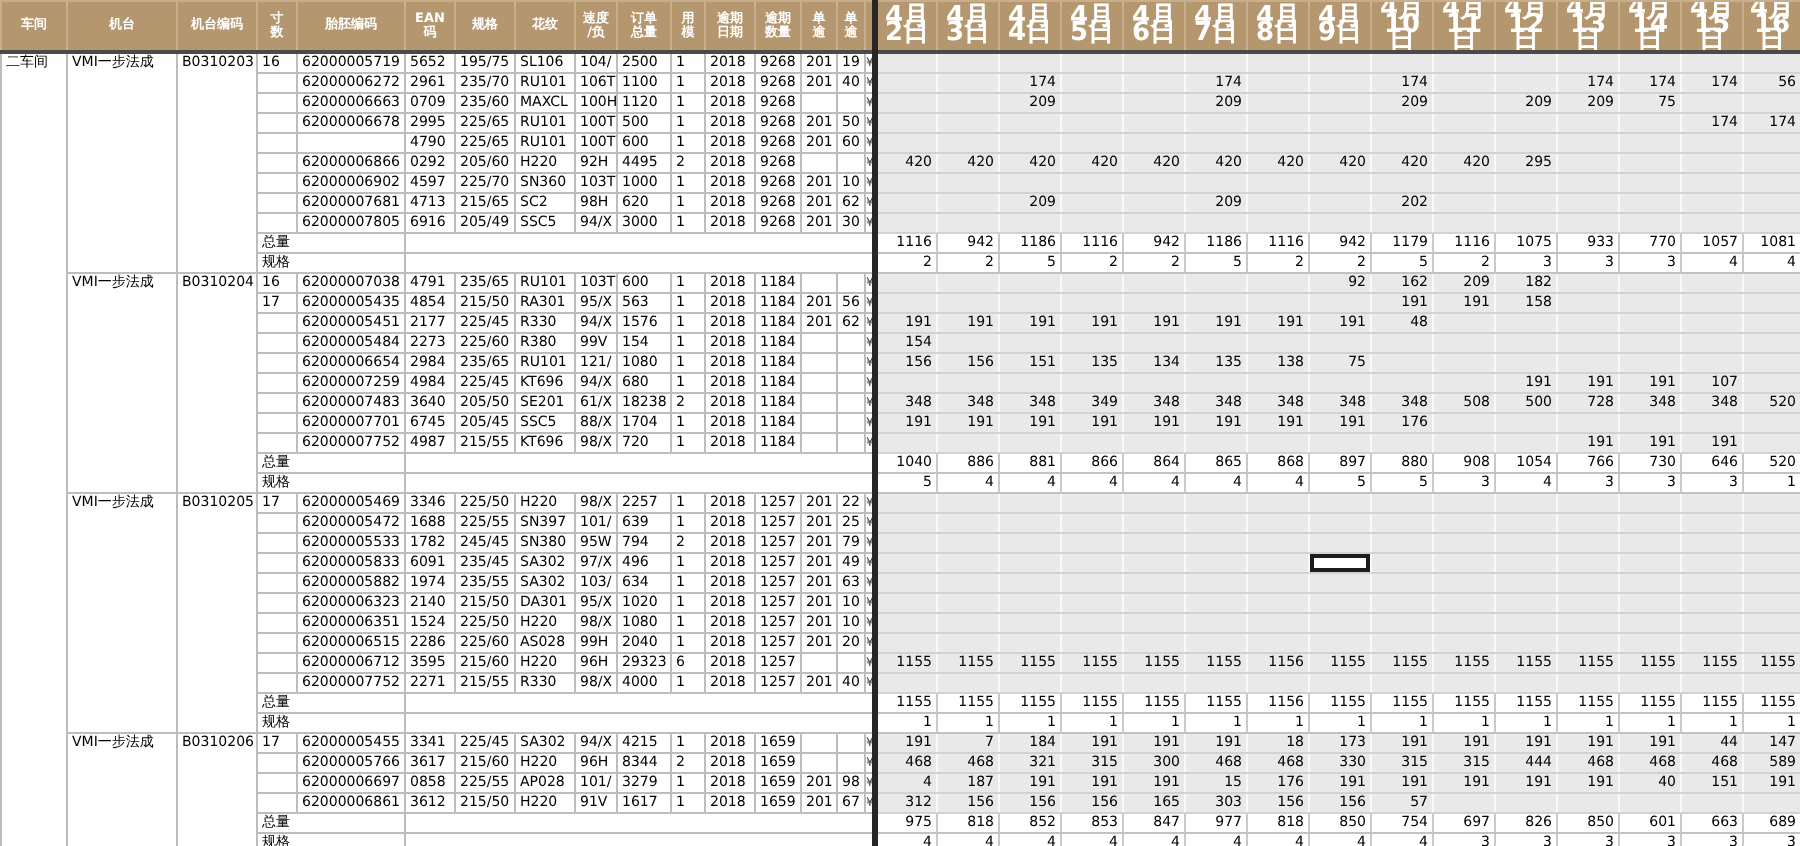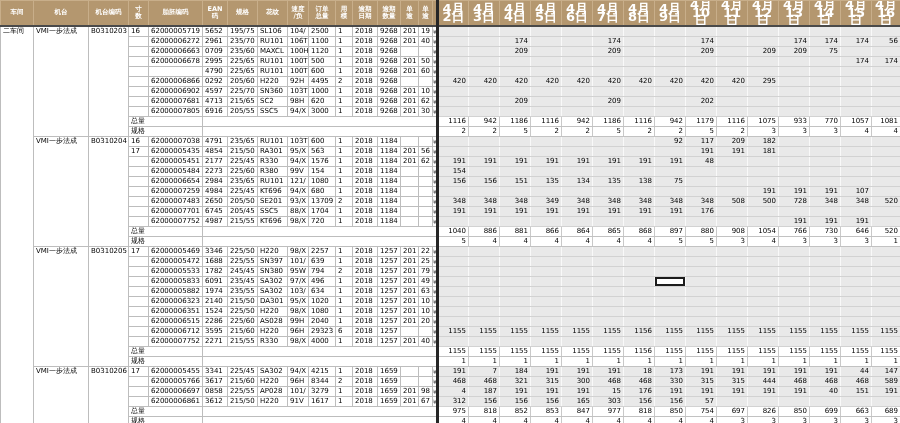"205/55" td.lc { text: 205/55 -> 205/49 }
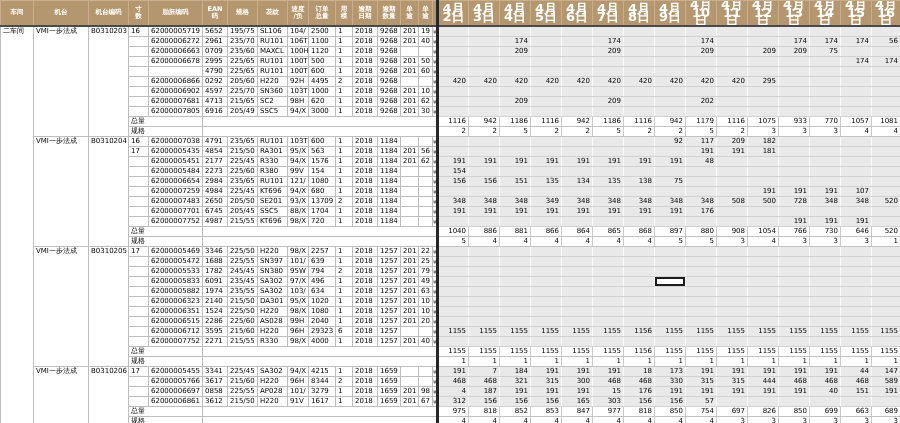"117" td.dc { text: 117 -> 162 }
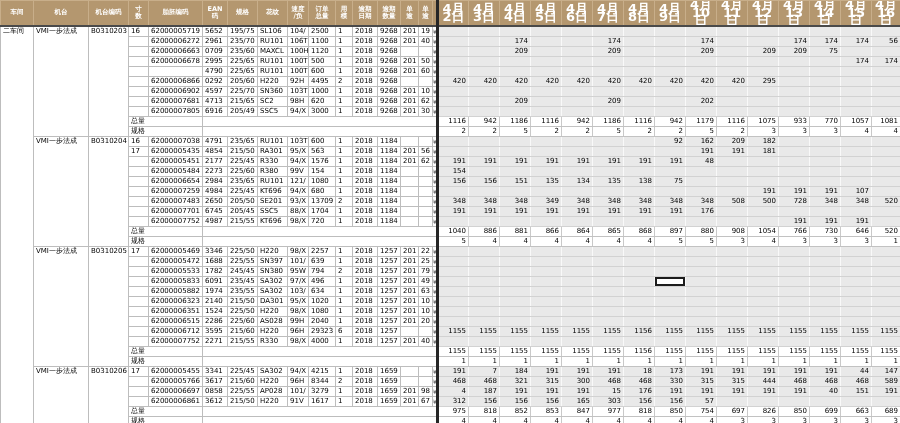"181" td.dc { text: 181 -> 158 }
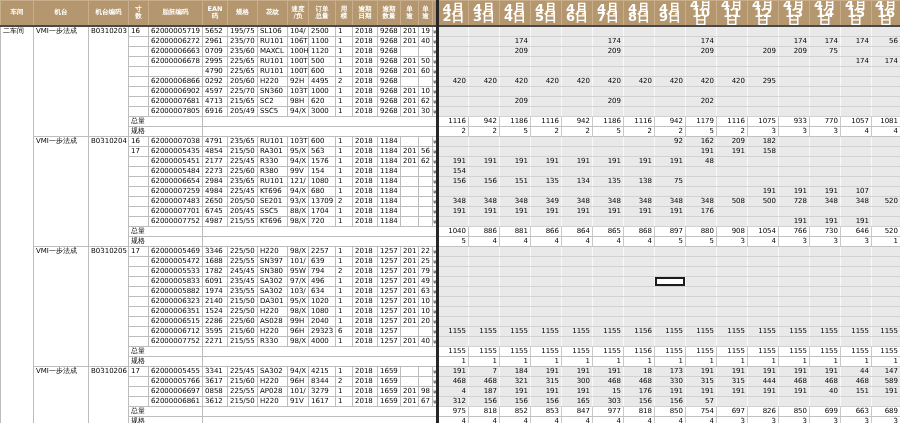"2650" td.lc { text: 2650 -> 3640 }
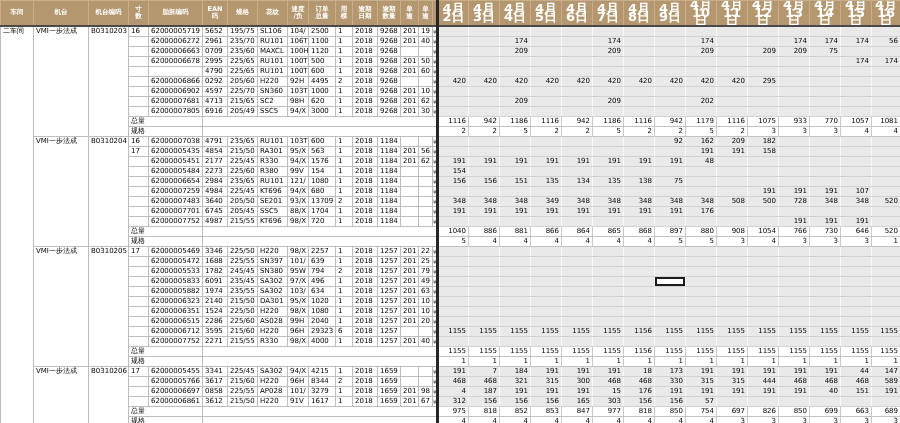"93/X" td.lc { text: 93/X -> 61/X }
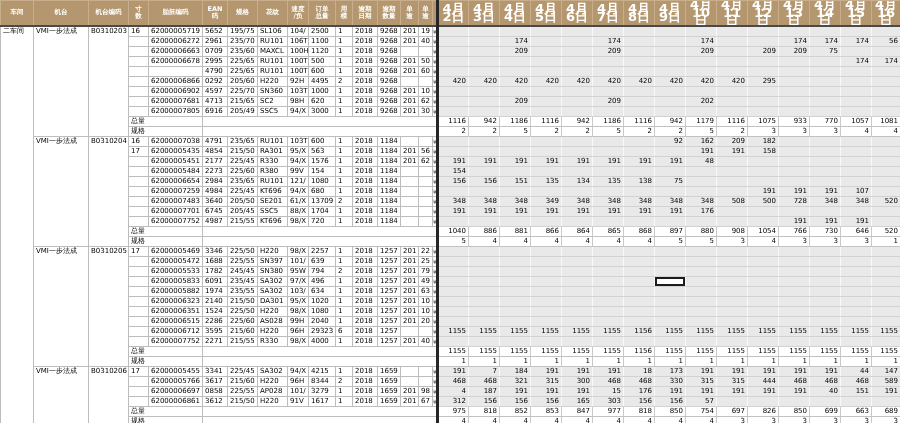"13709" td.lc { text: 13709 -> 18238 }
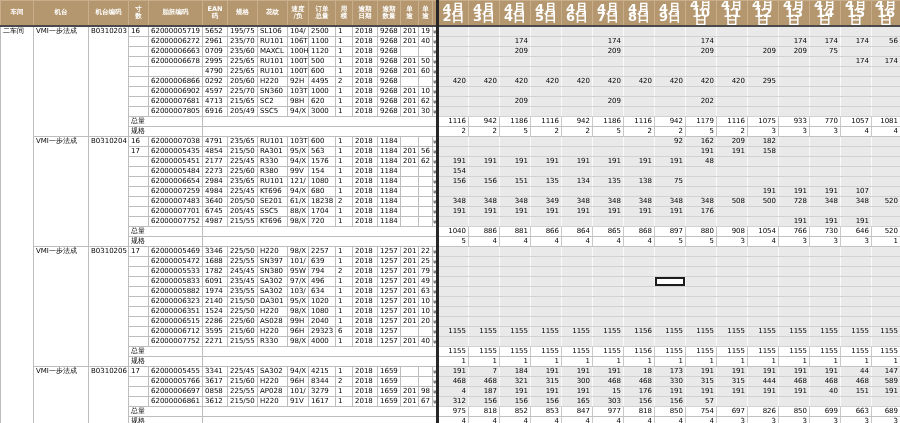"699" td.dc { text: 699 -> 601 }
